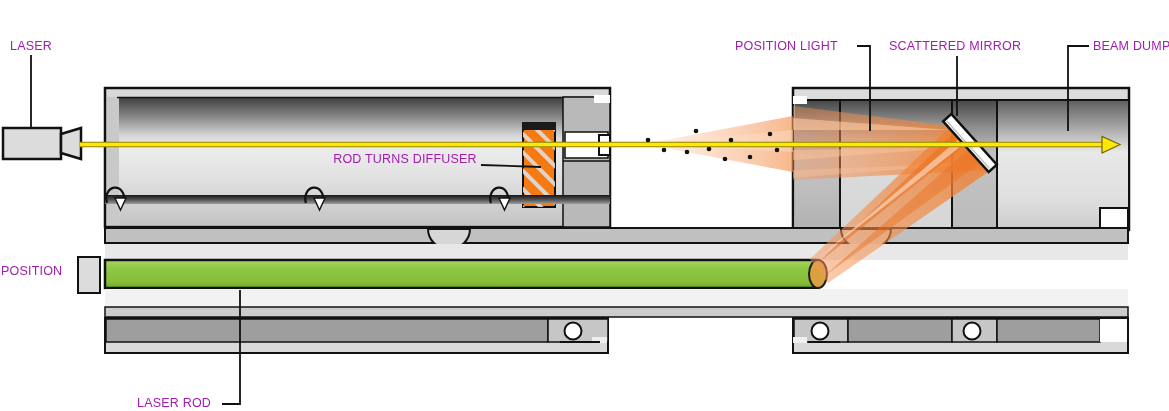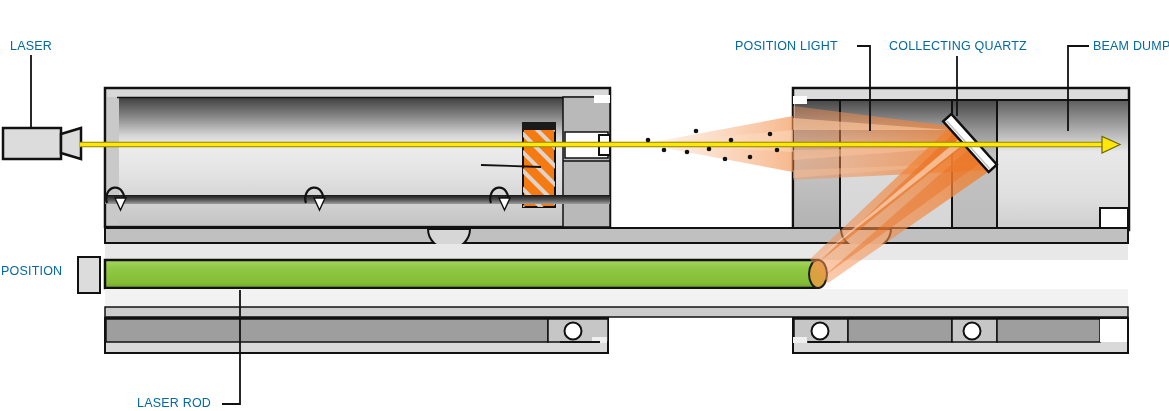"LASER" .lbl { color: #0369a1 -> #a21caf }
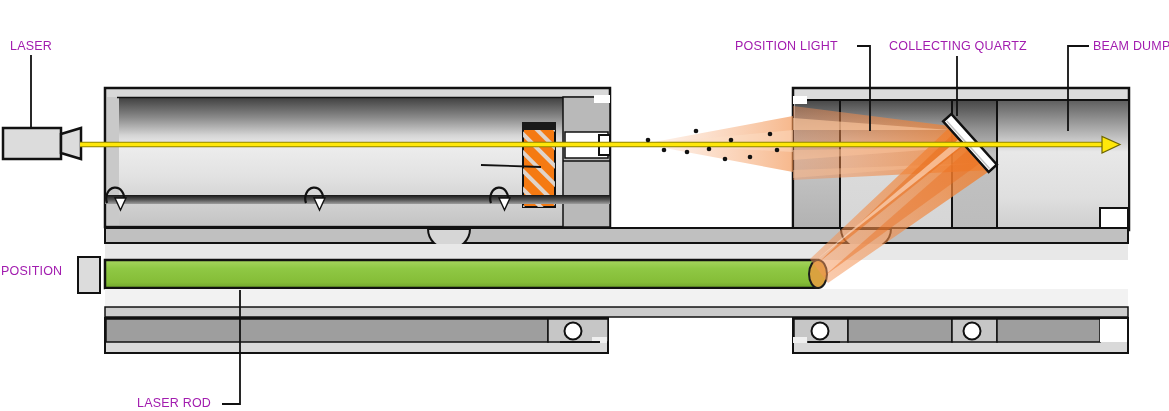"COLLECTING QUARTZ" div.lbl { text: COLLECTING QUARTZ -> SCATTERED MIRROR }
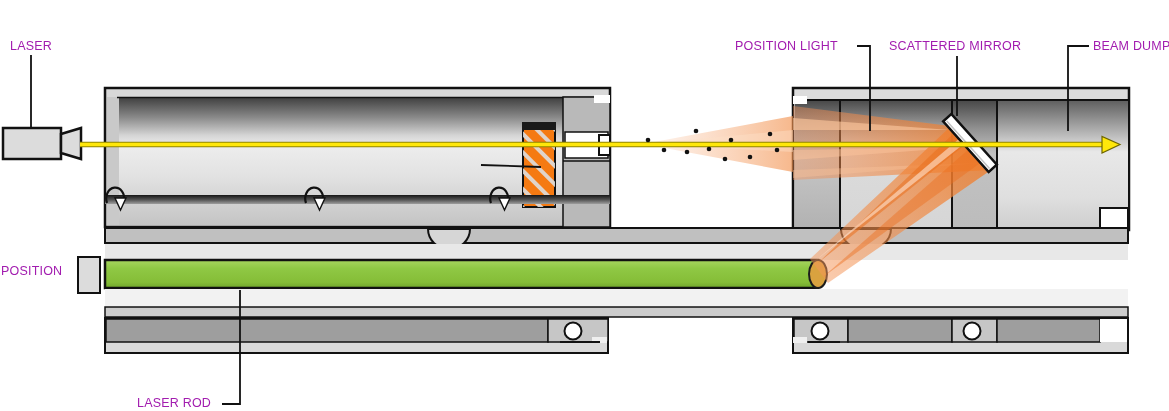"ROD TURNS DIFFUSER" span { html: none -> <span>ROD TURNS DIFFUSER</span> }
